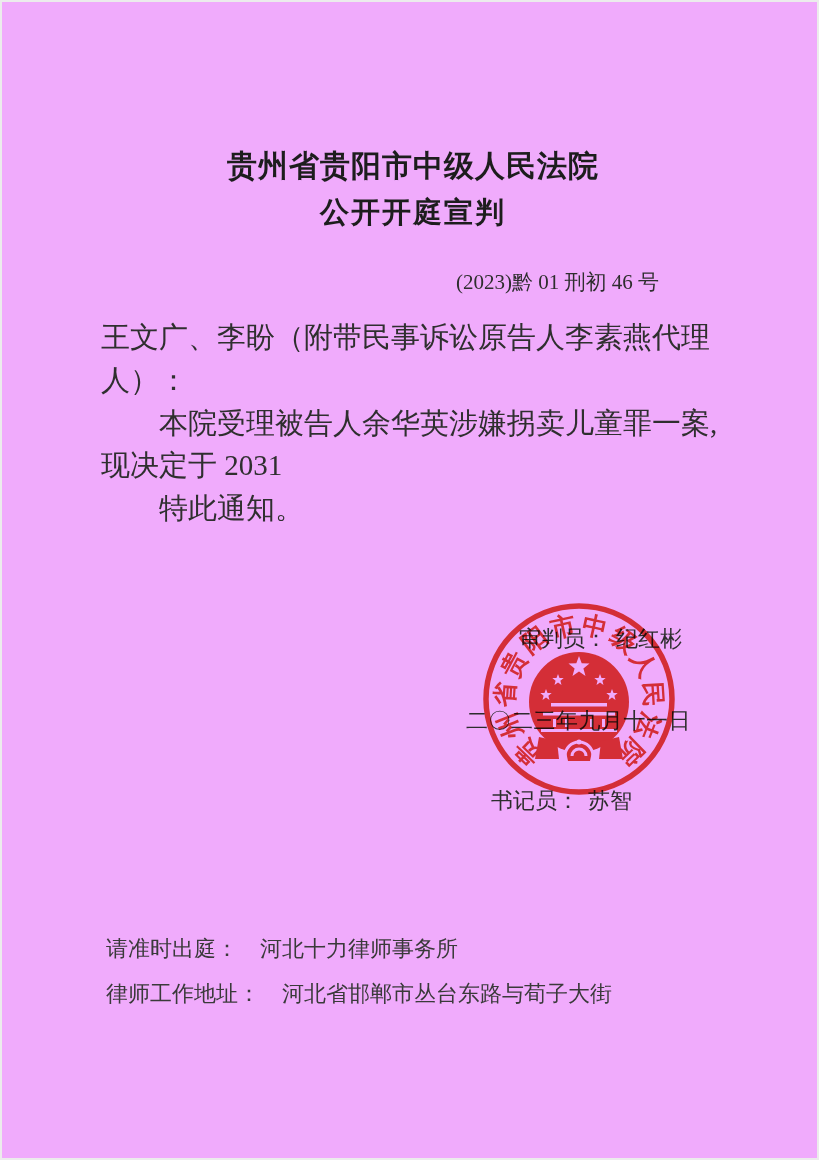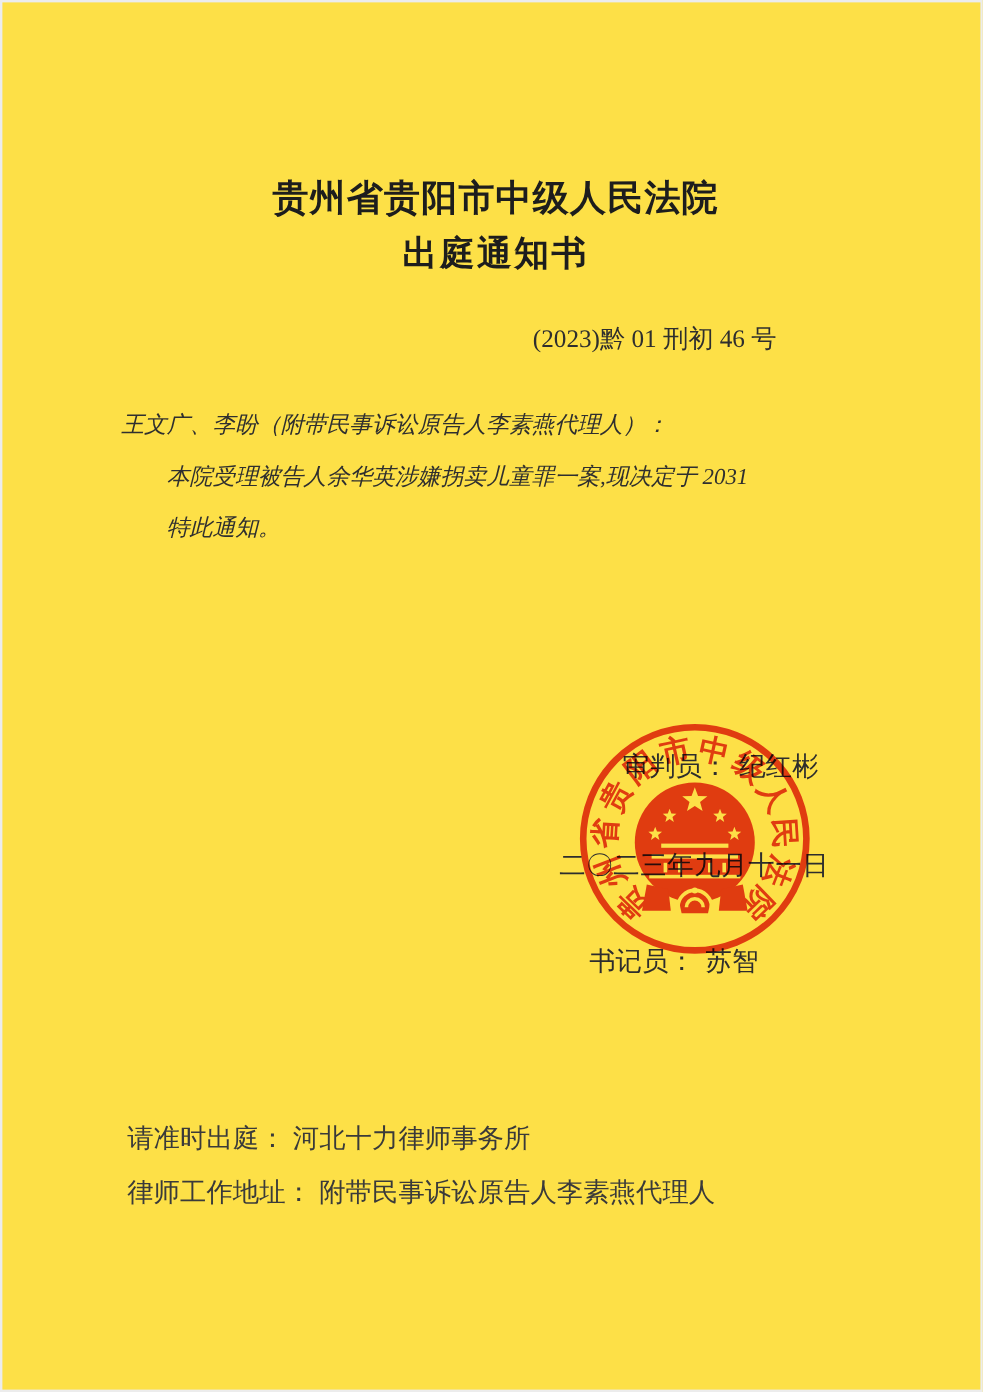"贵州省贵阳市中级人民法院" .page { background: #fde047 -> #f0abfc }
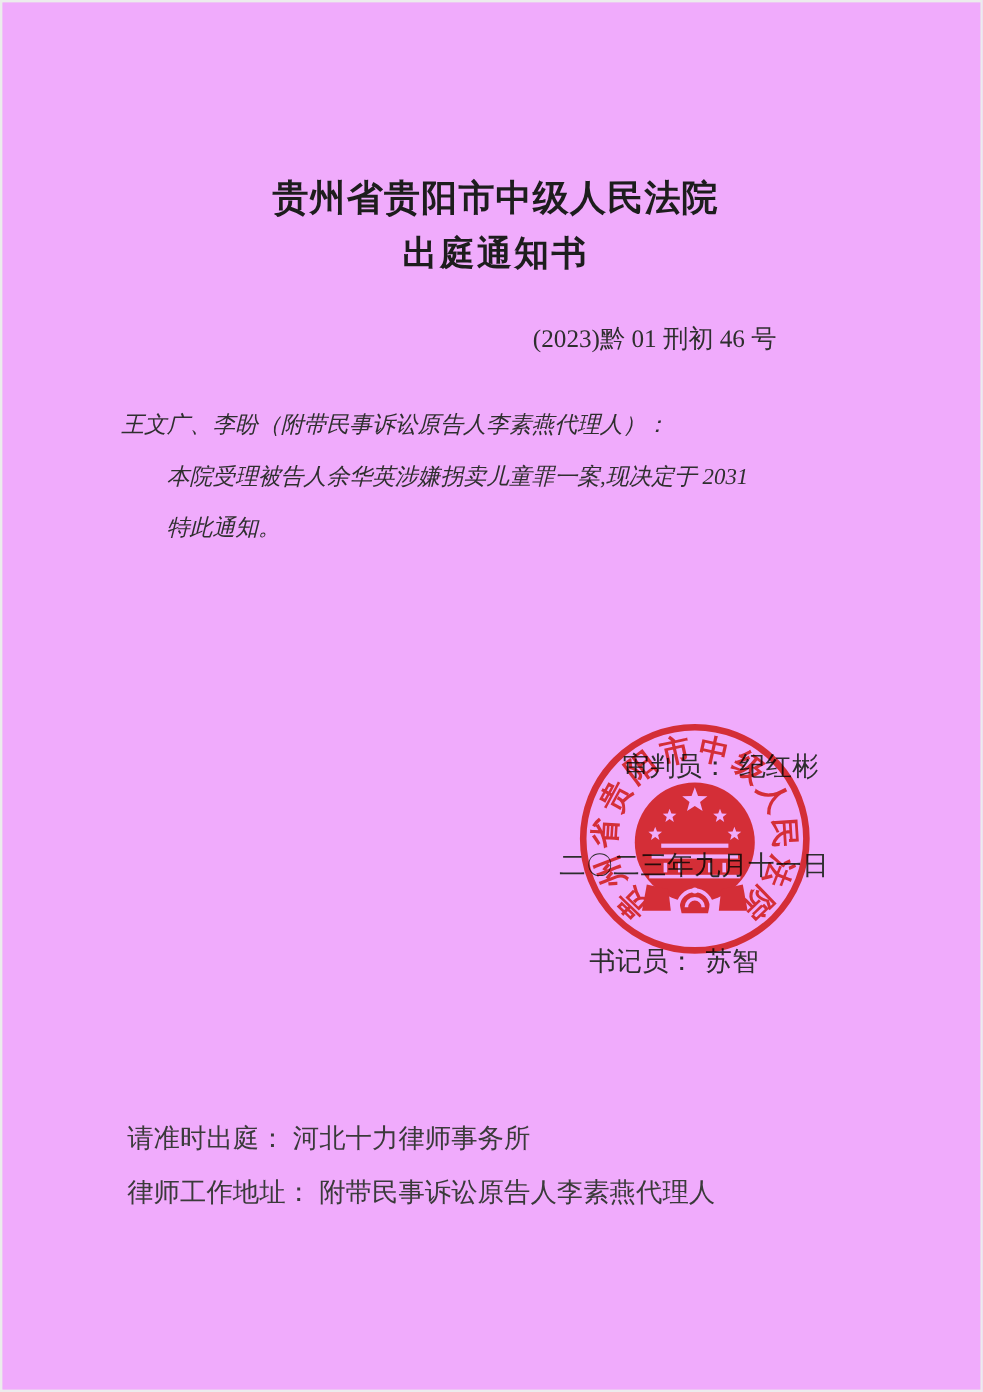"出庭通知书" h2.doc-title { text: 出庭通知书 -> 公开开庭宣判 }
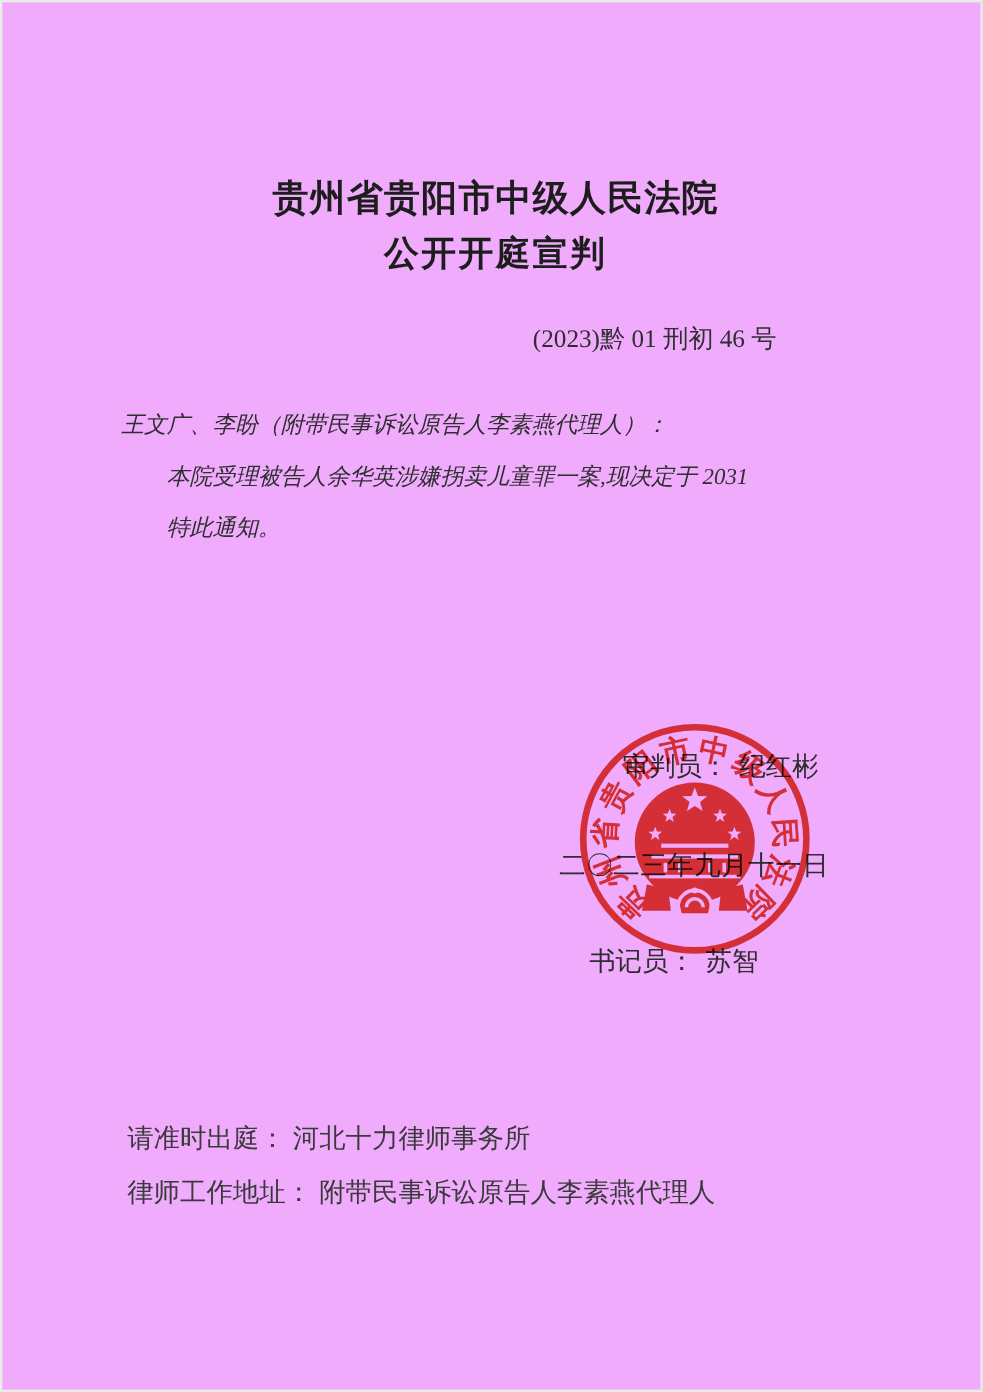"(2023)黔 01 刑初 46 号" .case-number { right: 170px -> 158px }
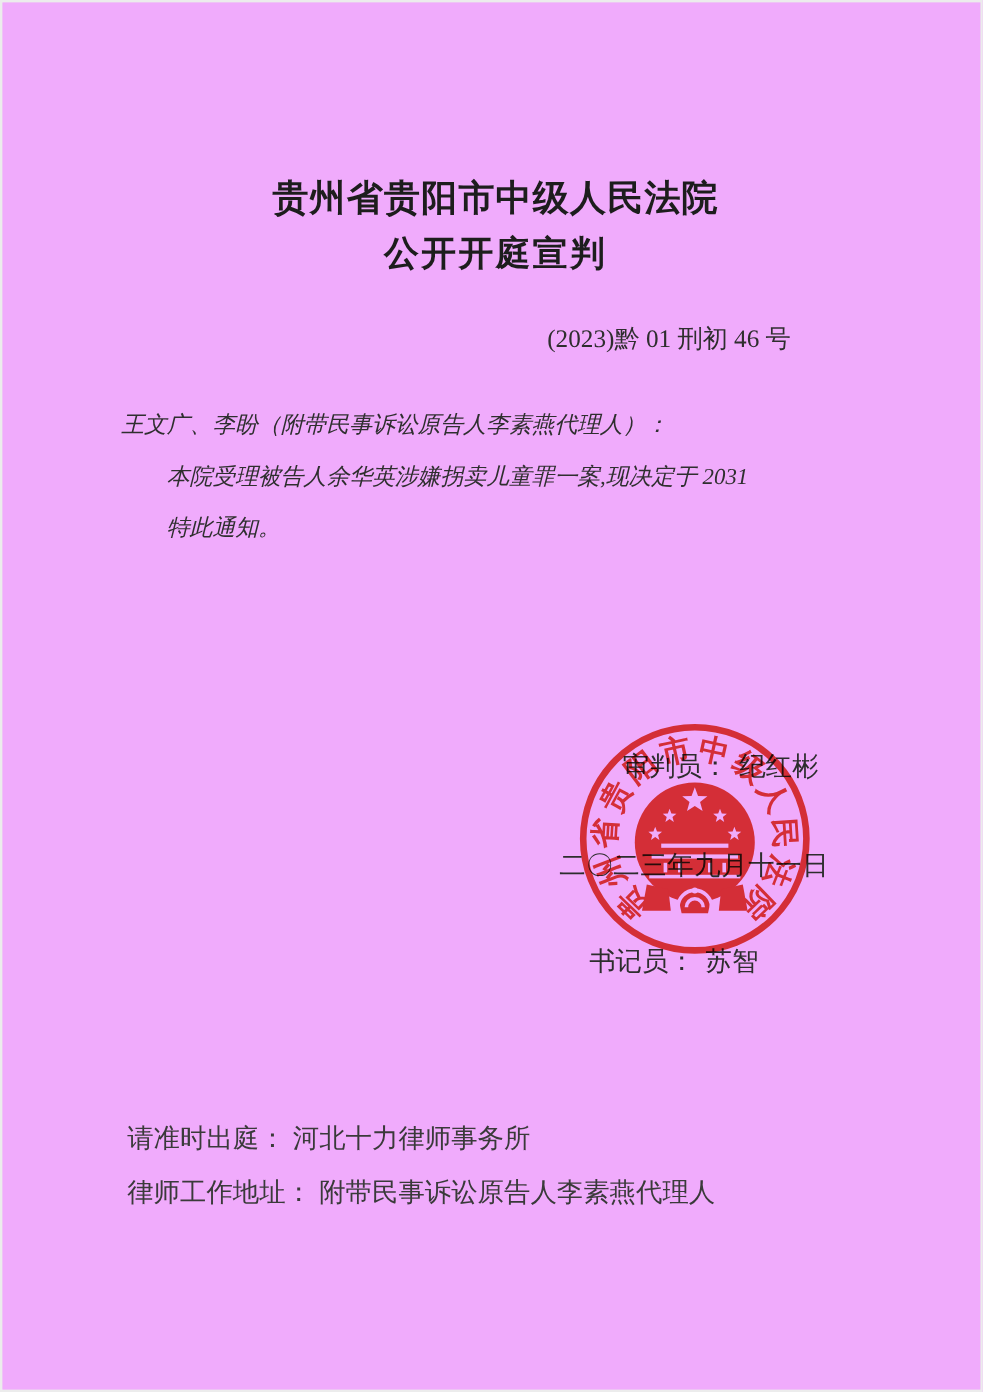"王文广、李盼（附带民事诉讼原告人李素燕代理人）：" .body-text { font-size: 19px -> 29px; font-style: italic -> none; top: 332px -> 314px }
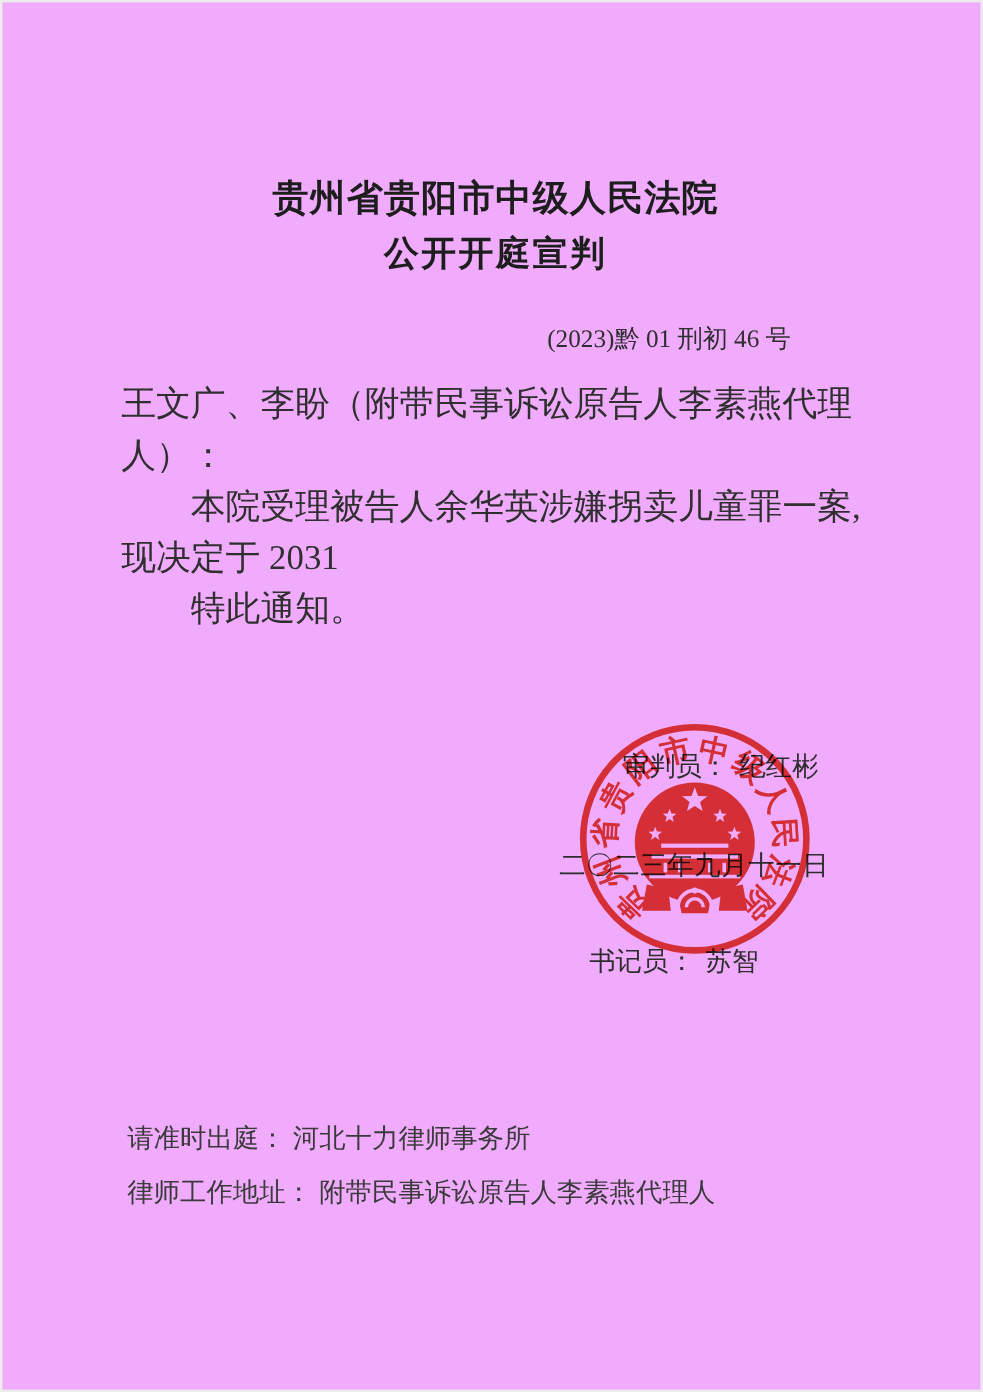"河北十力律师事务所" .footer-value { margin-left: 6px -> 22px }
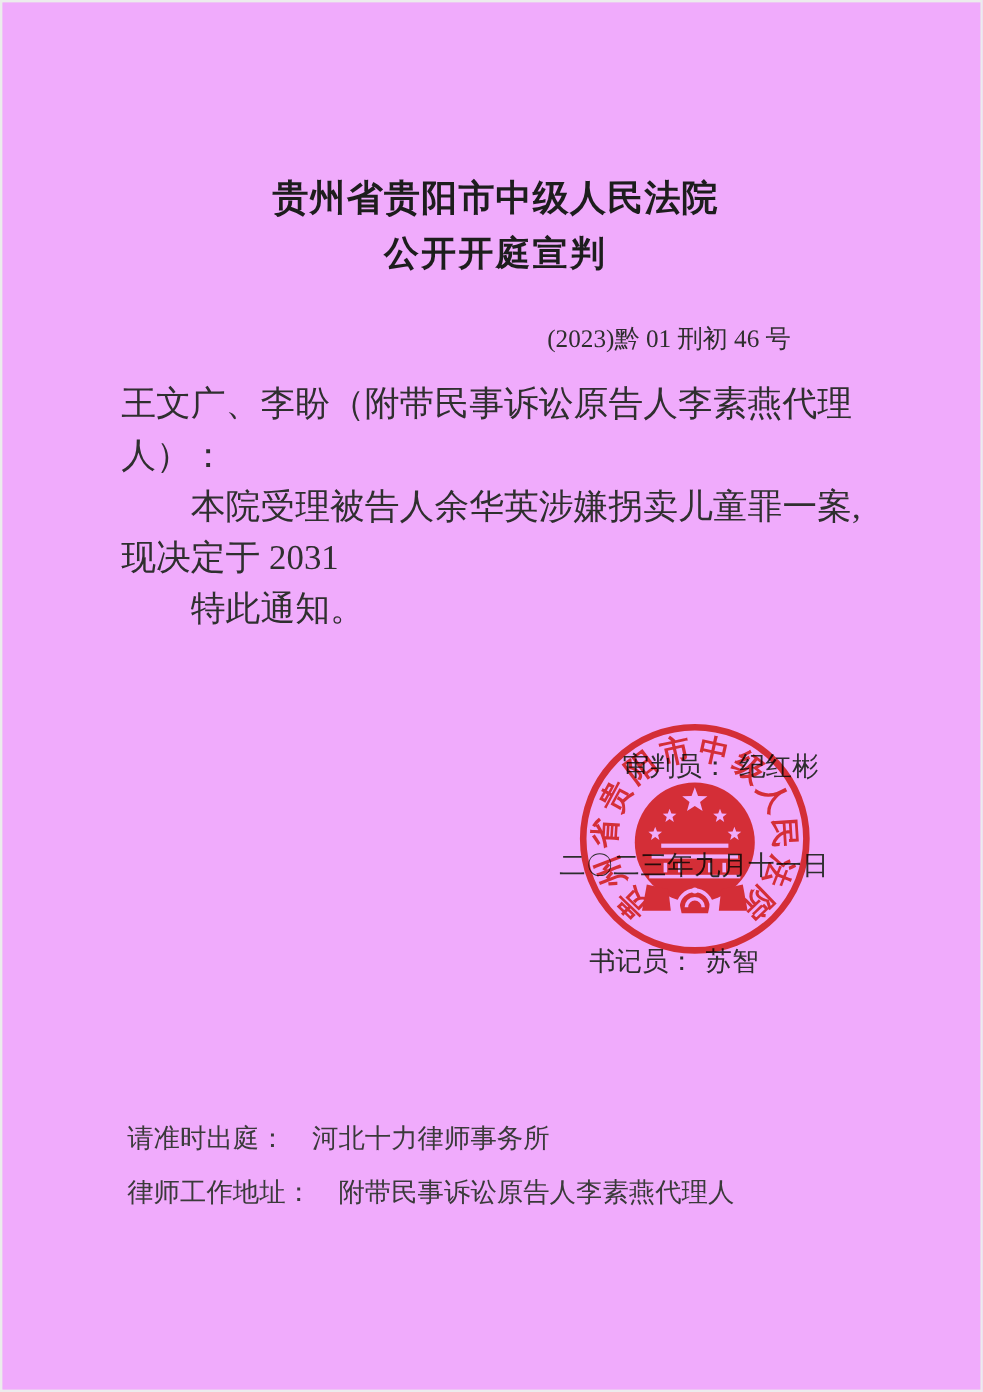"附带民事诉讼原告人李素燕代理人" span.footer-value { text: 附带民事诉讼原告人李素燕代理人 -> 河北省邯郸市丛台东路与荀子大街 }
